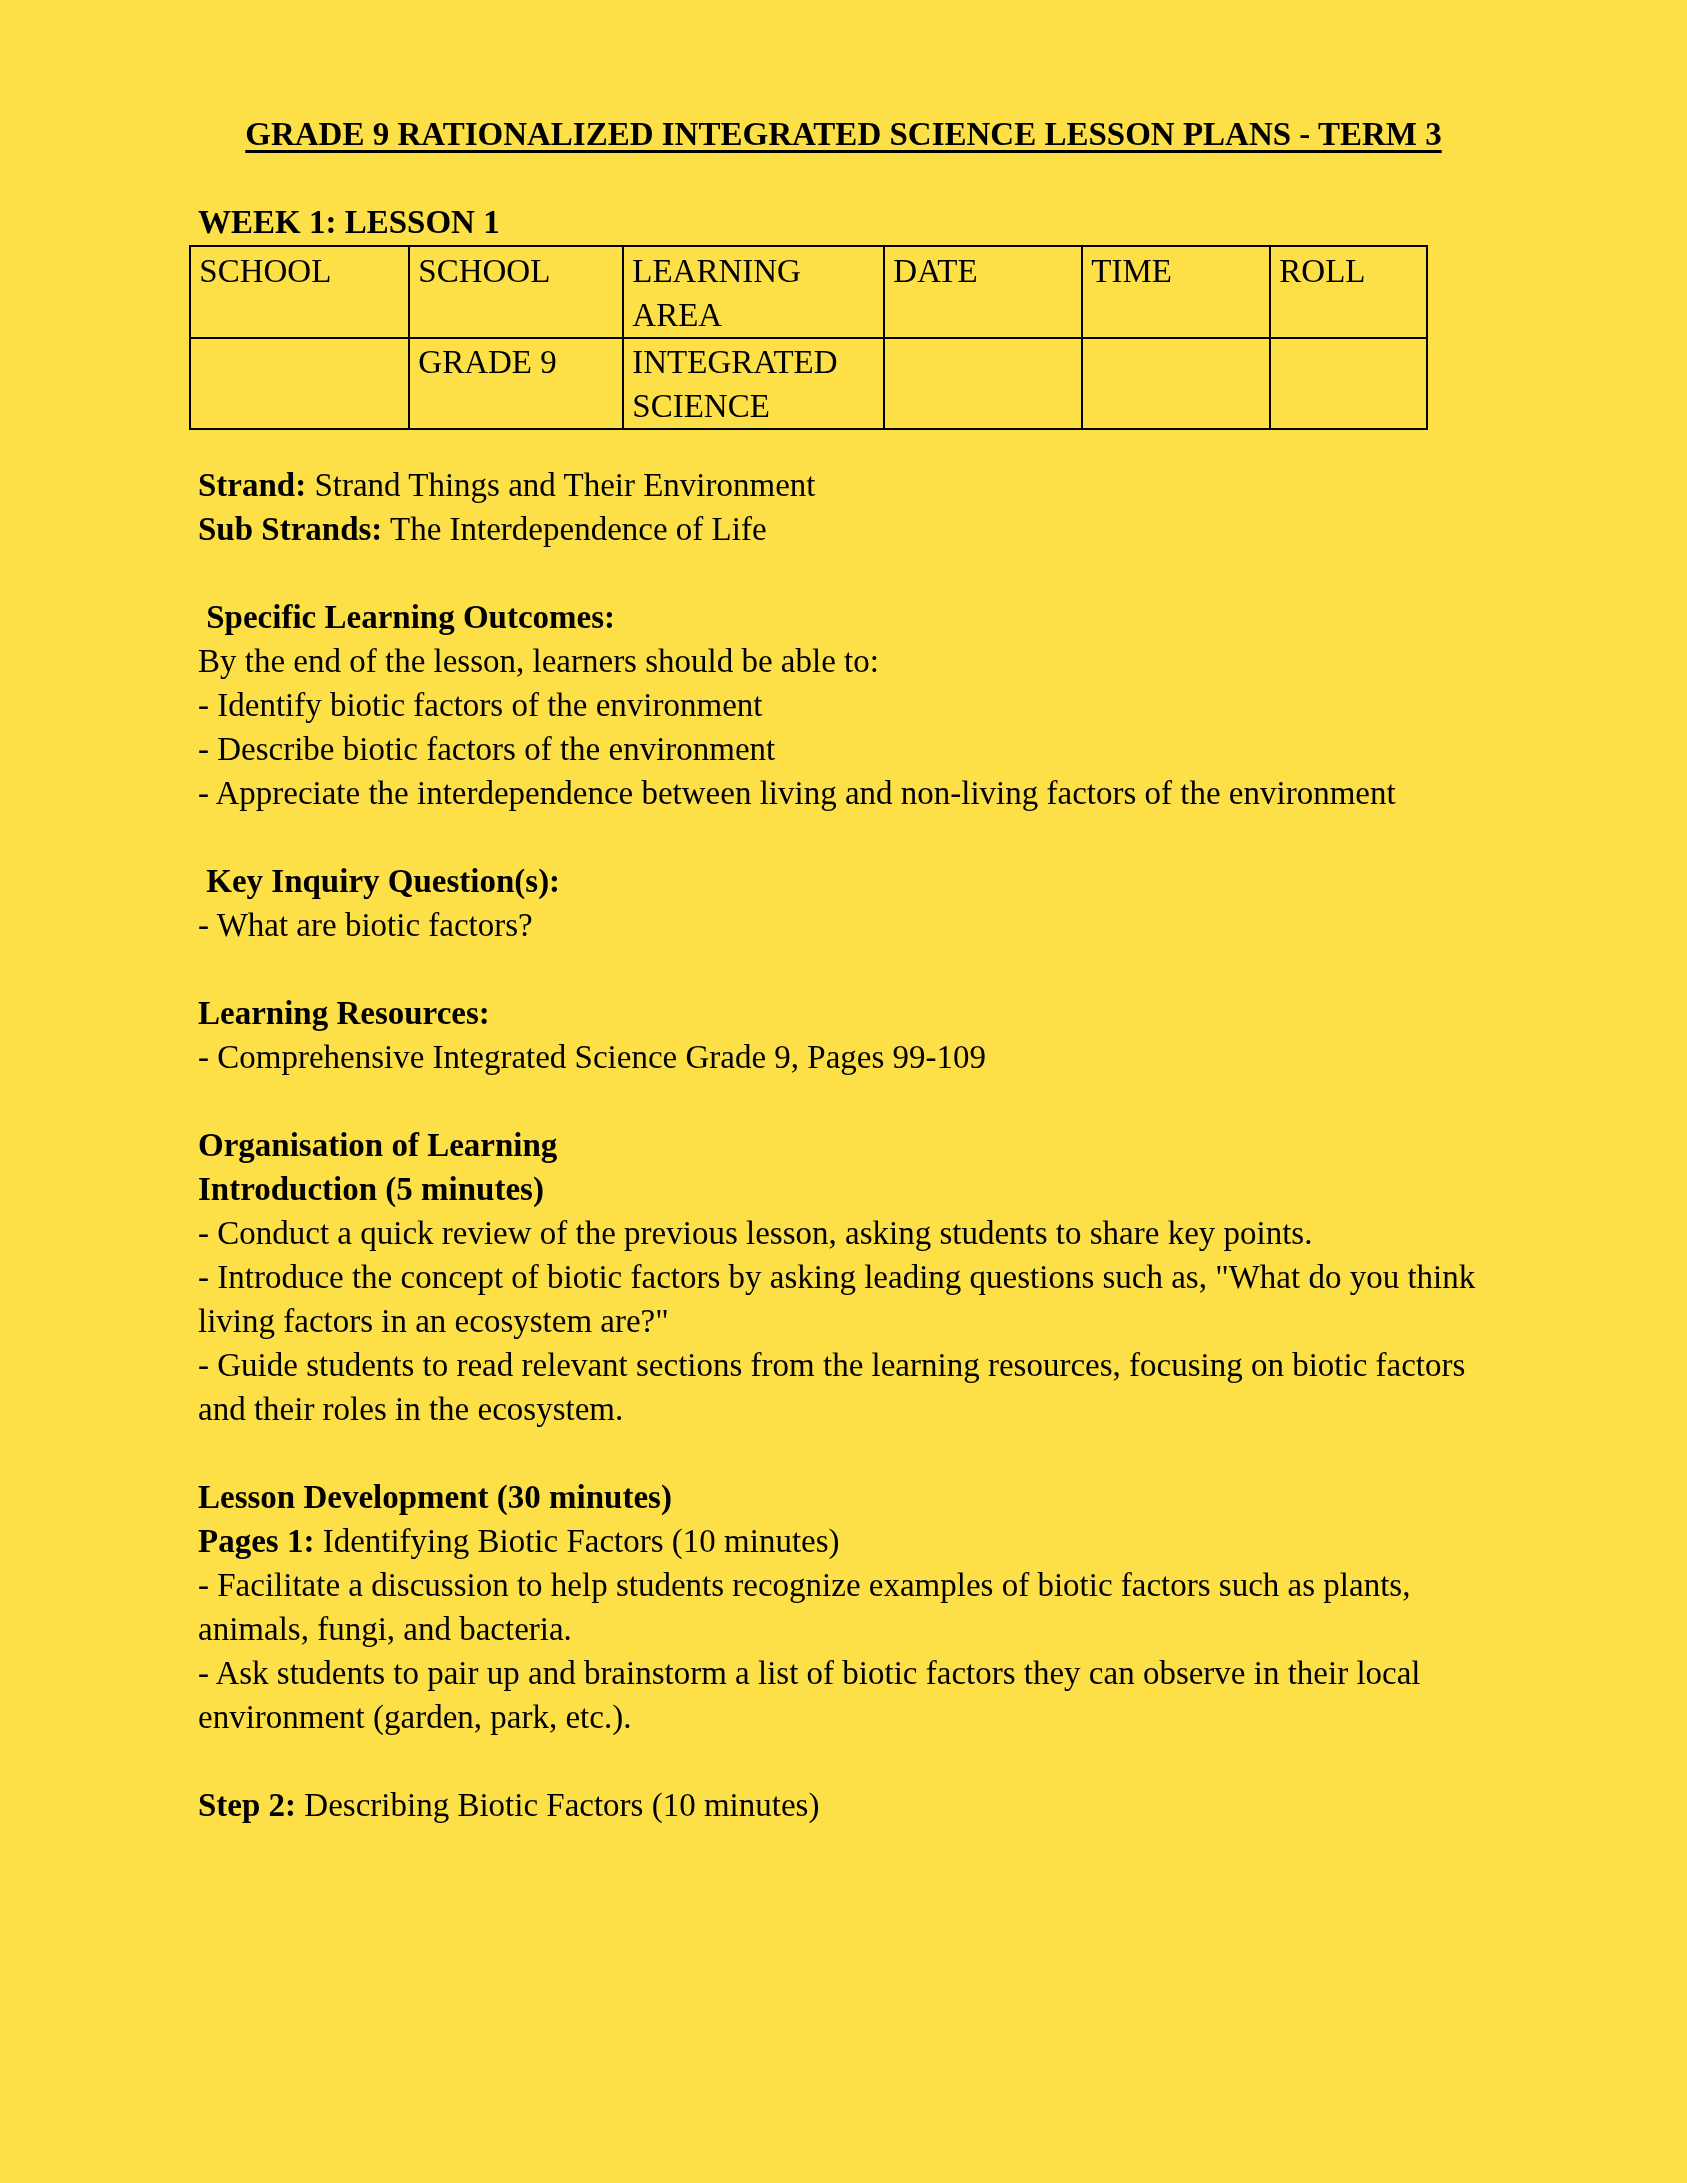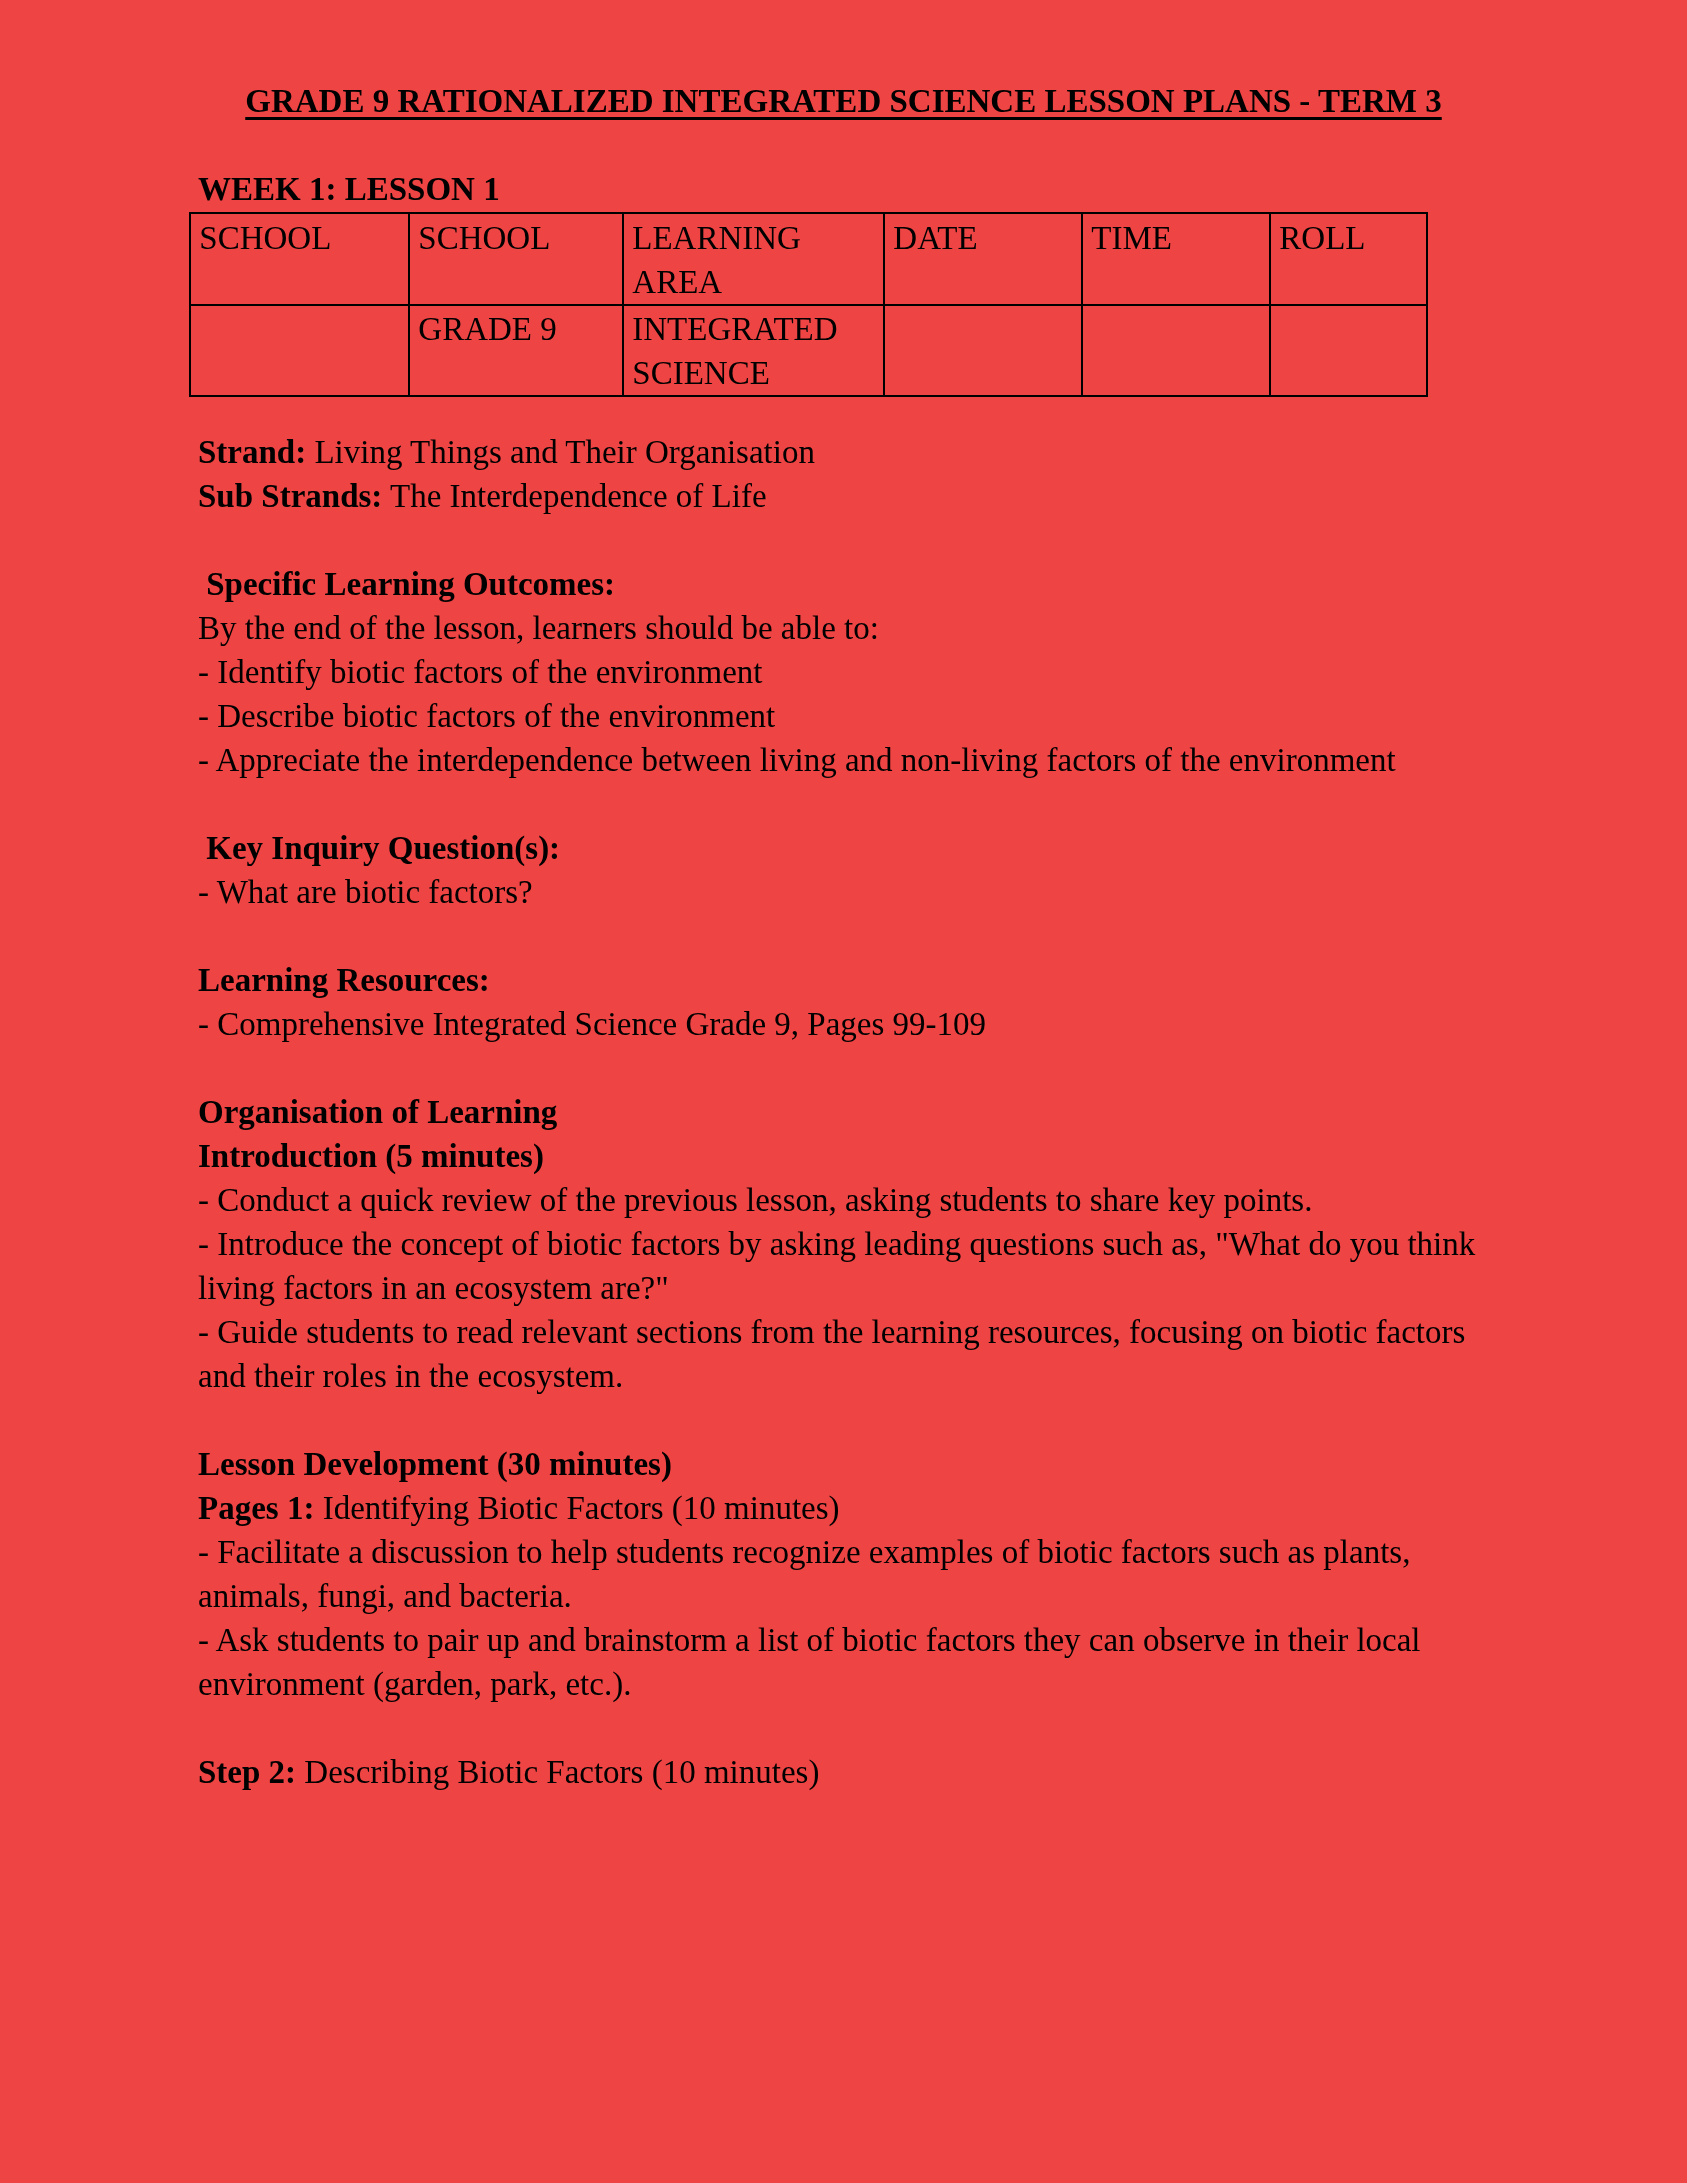"GRADE 9 RATIONALIZED INTEGRATED SCIENCE" .page { background: #ef4444 -> #fde047; padding: 79px 198px 0 198px -> 112px 198px 0 198px }
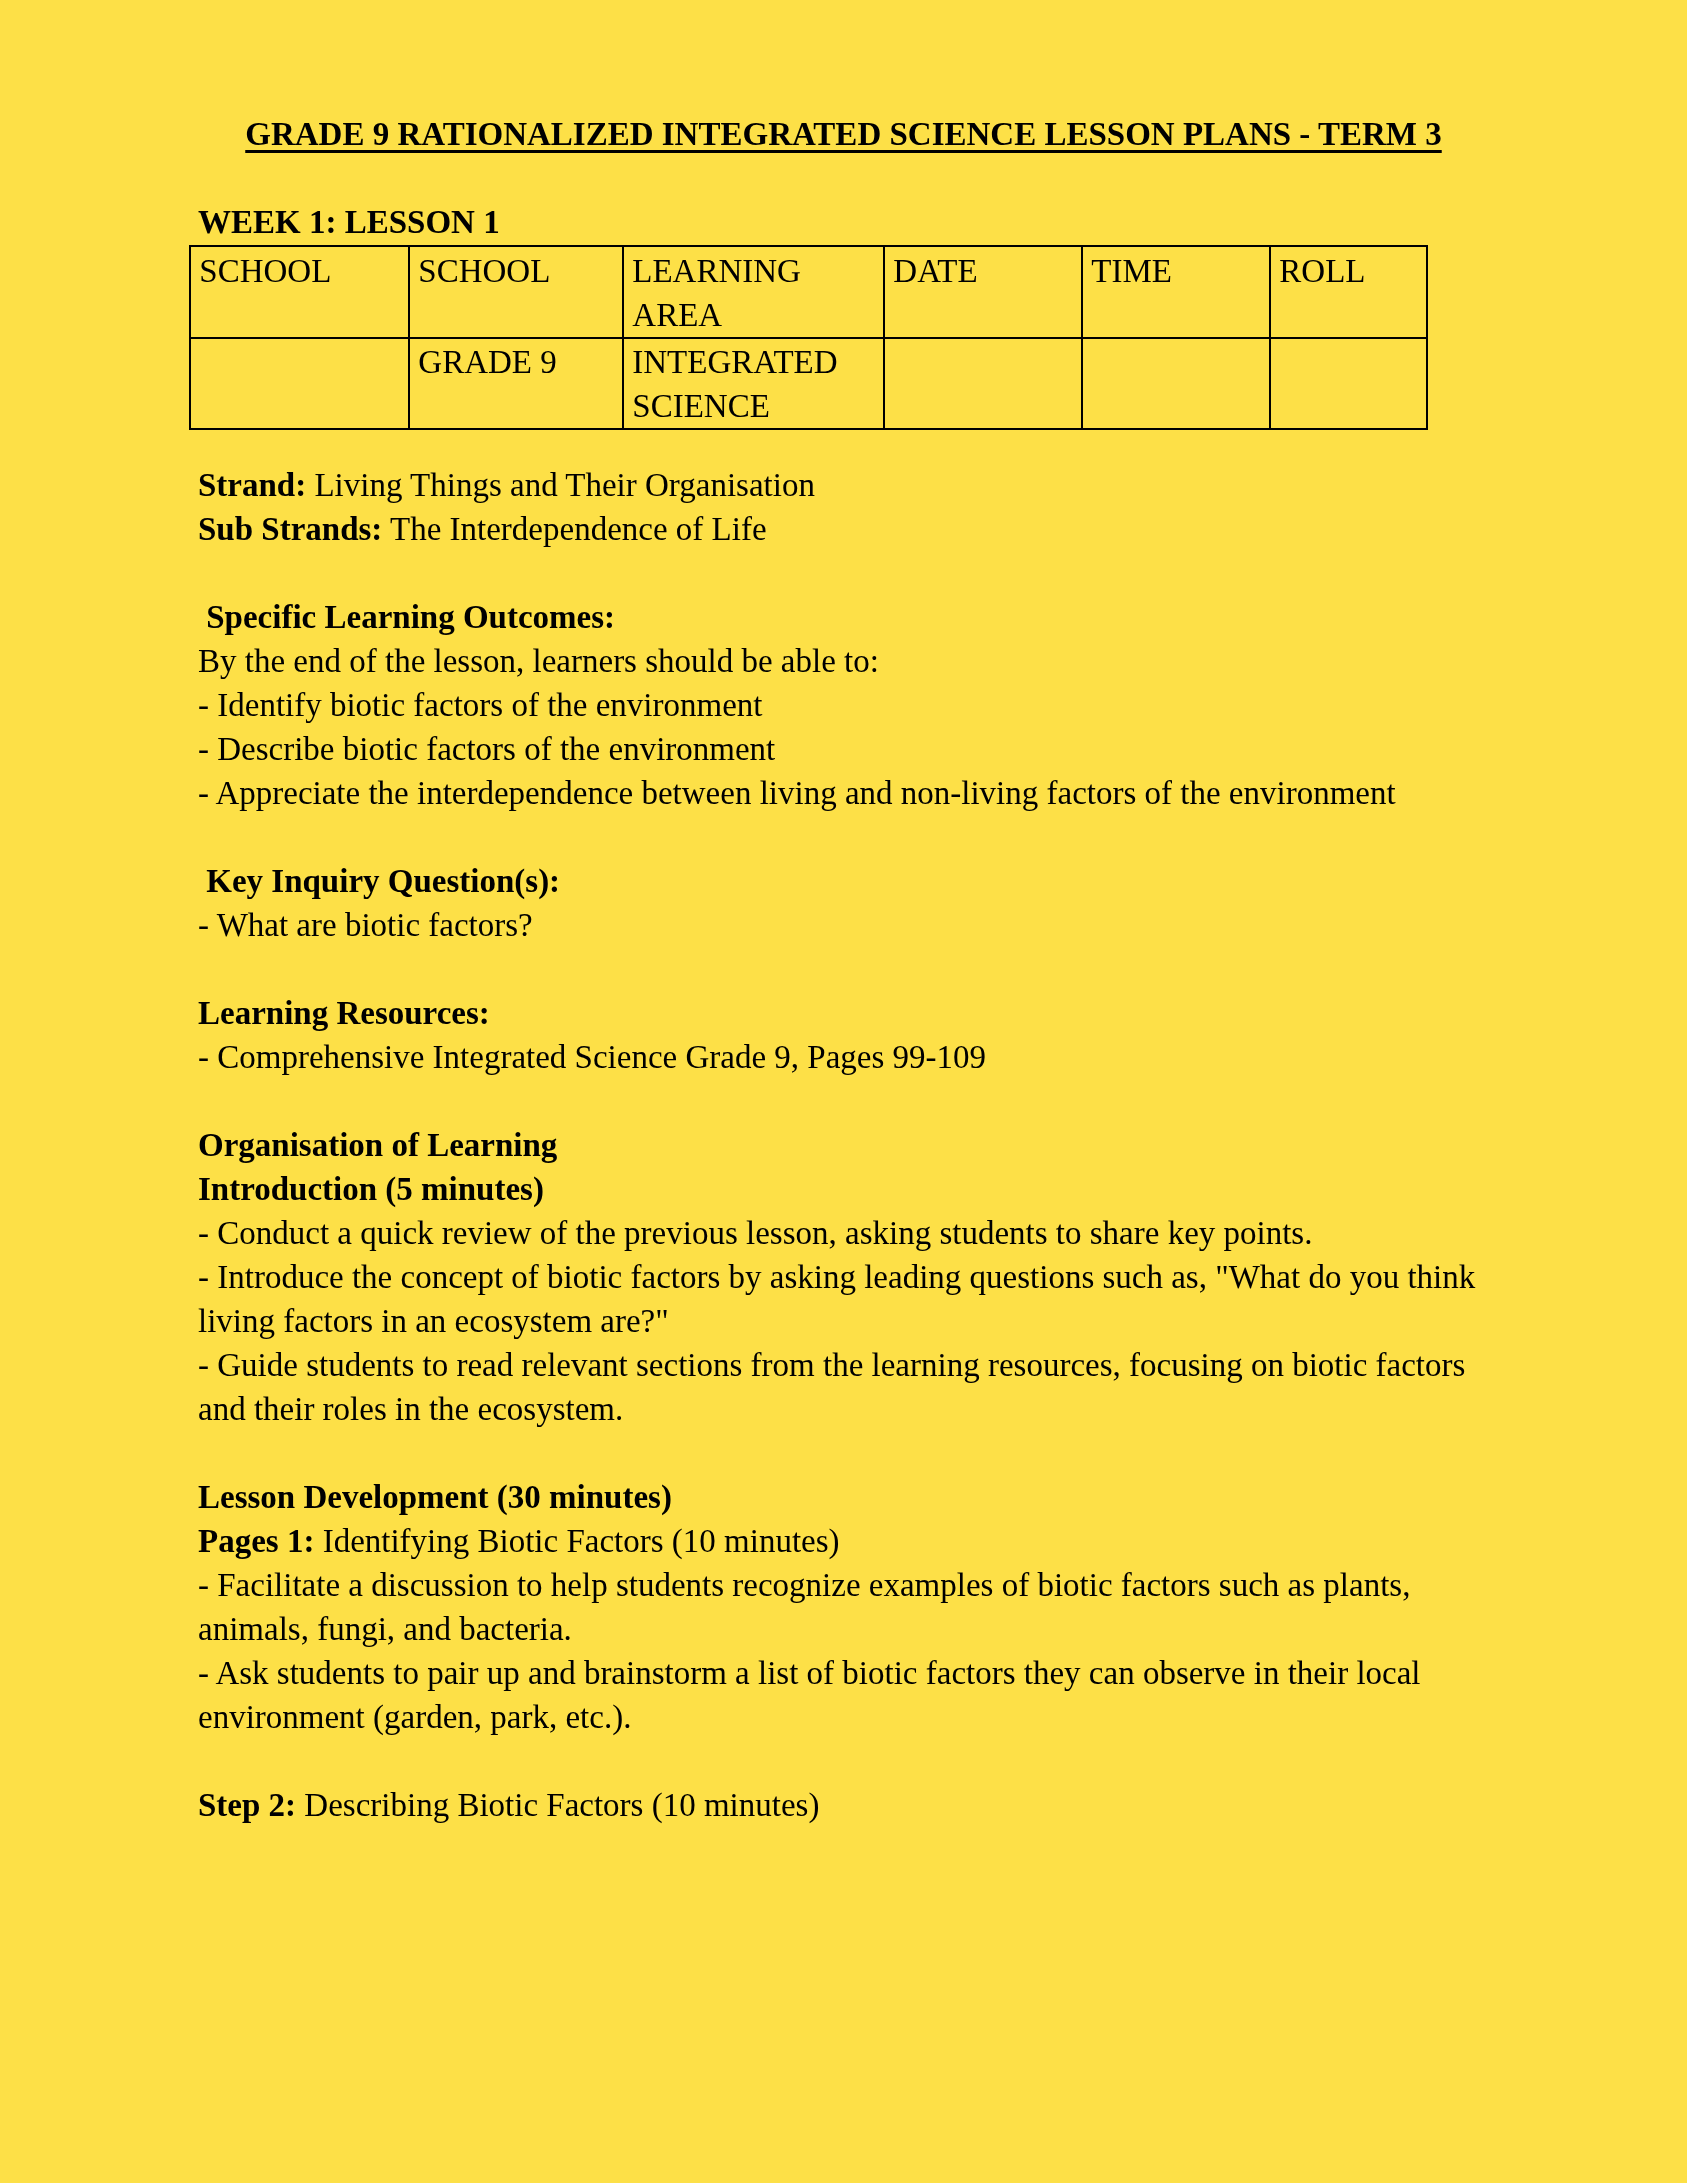"Living Things and Their Organisation" span.r { text: Living Things and Their Organisation -> Strand Things and Their Environment }
